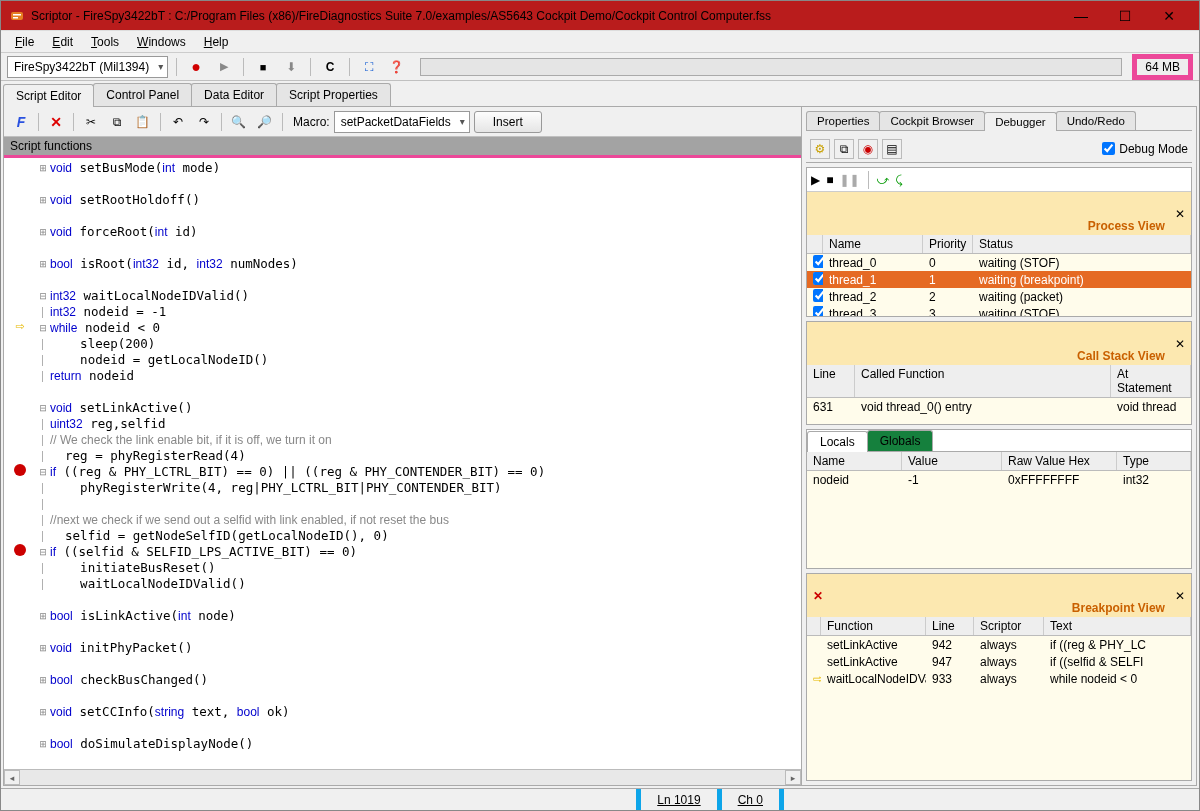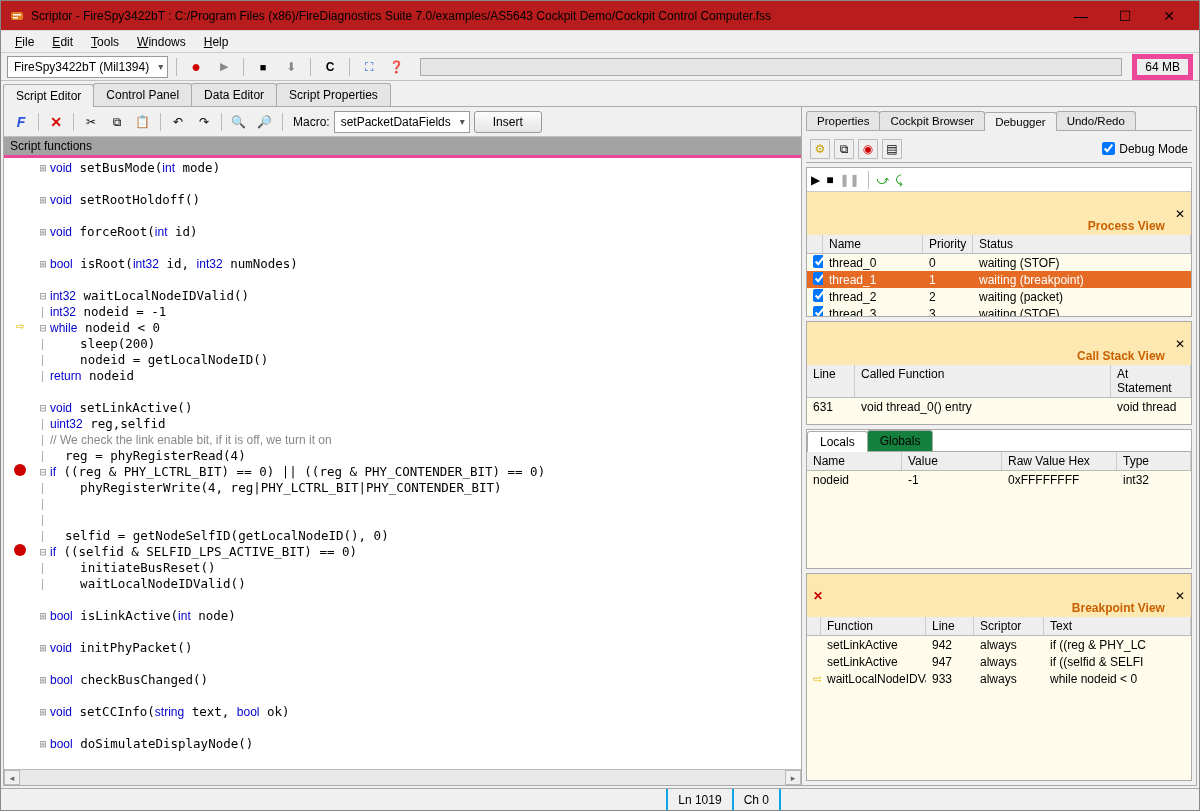"//next we check if we" span.cmt { html: none -> <span>//next we check if we send out a selfid with link enabled, if not reset the bus</span> }
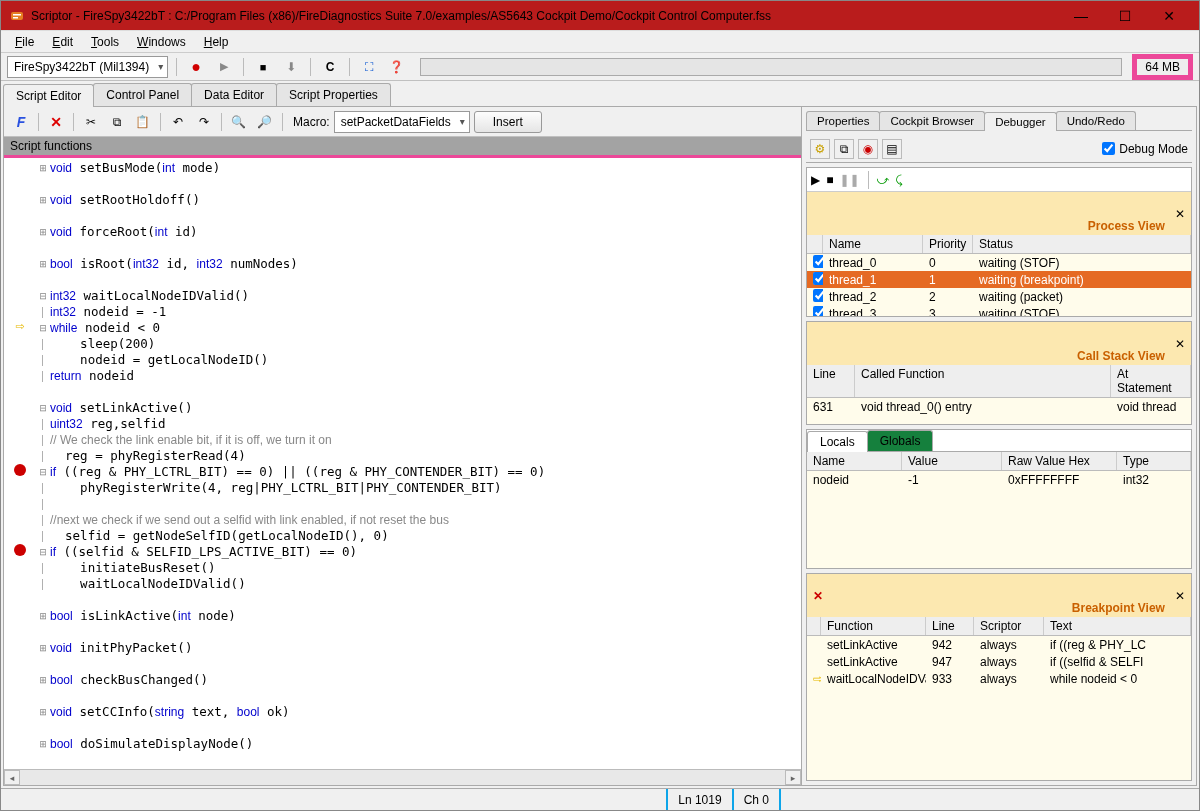"Ln 1019" .status-cell { border-left: 2px solid #0ea5e9 -> 5px solid #0ea5e9; padding: 0 10px -> 0 16px; text-decoration: none -> underline }
